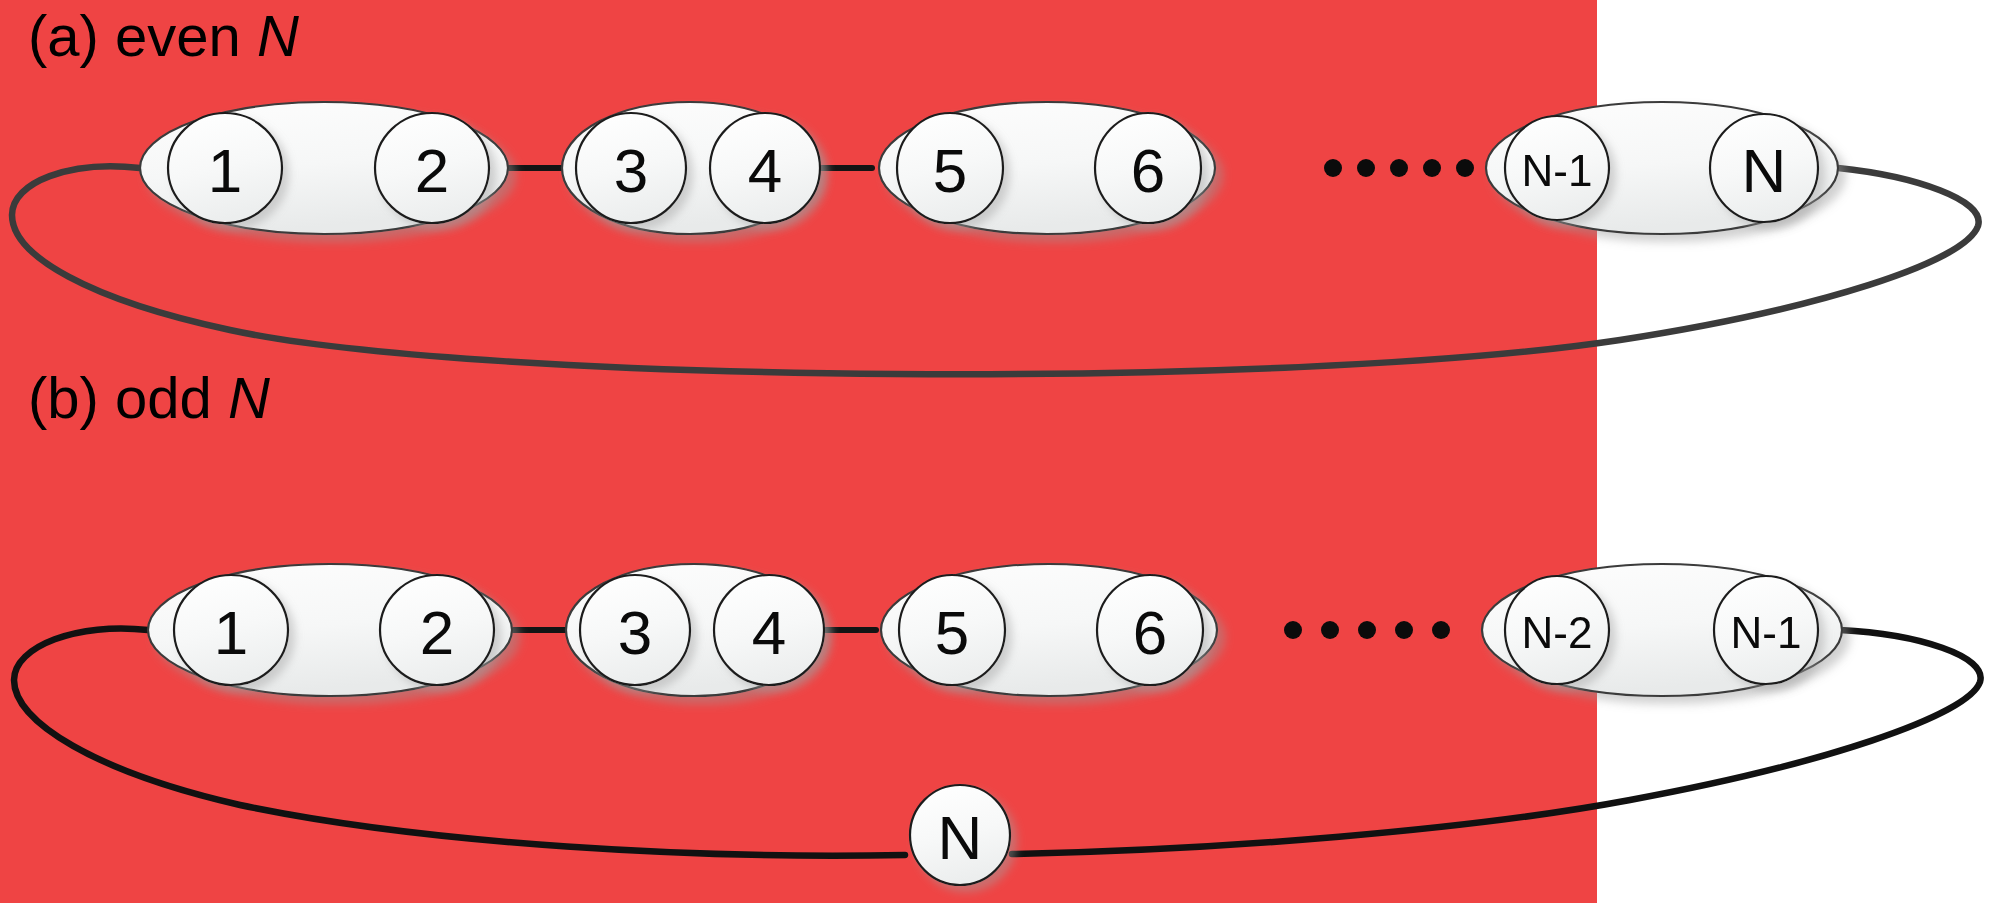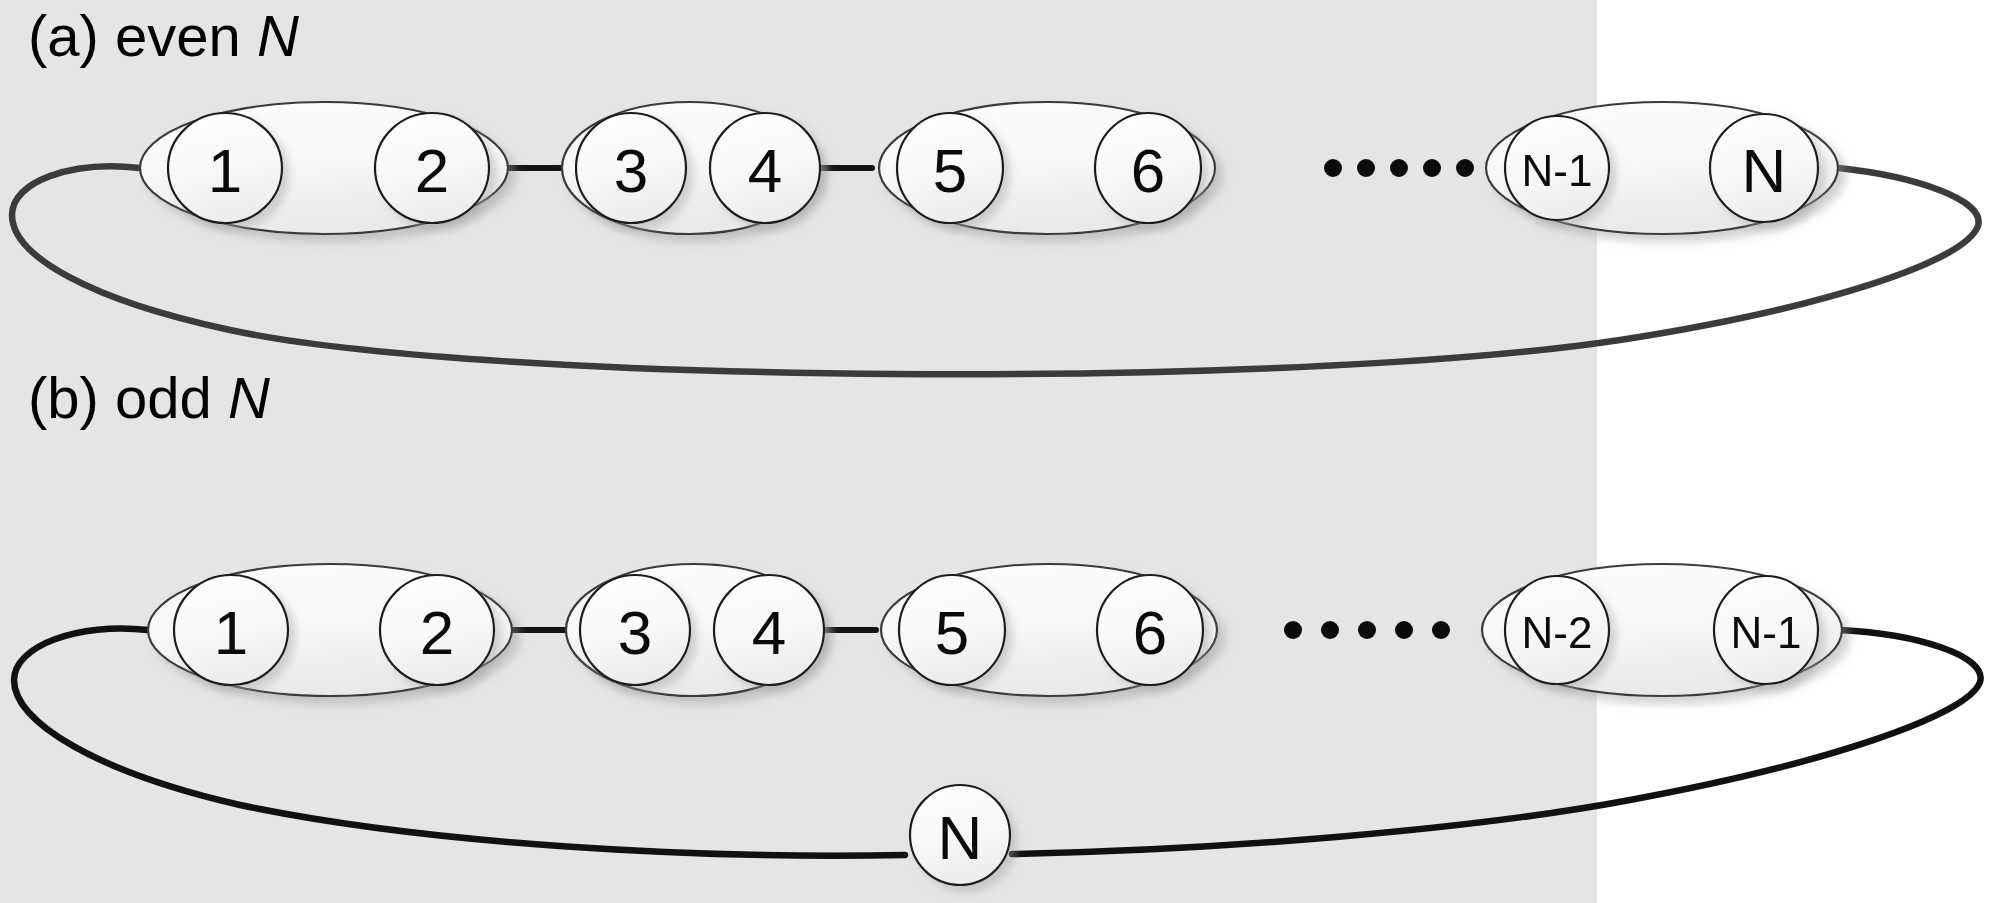"(a) even N" #stage { background: #e5e5e5 -> #ef4444 }
